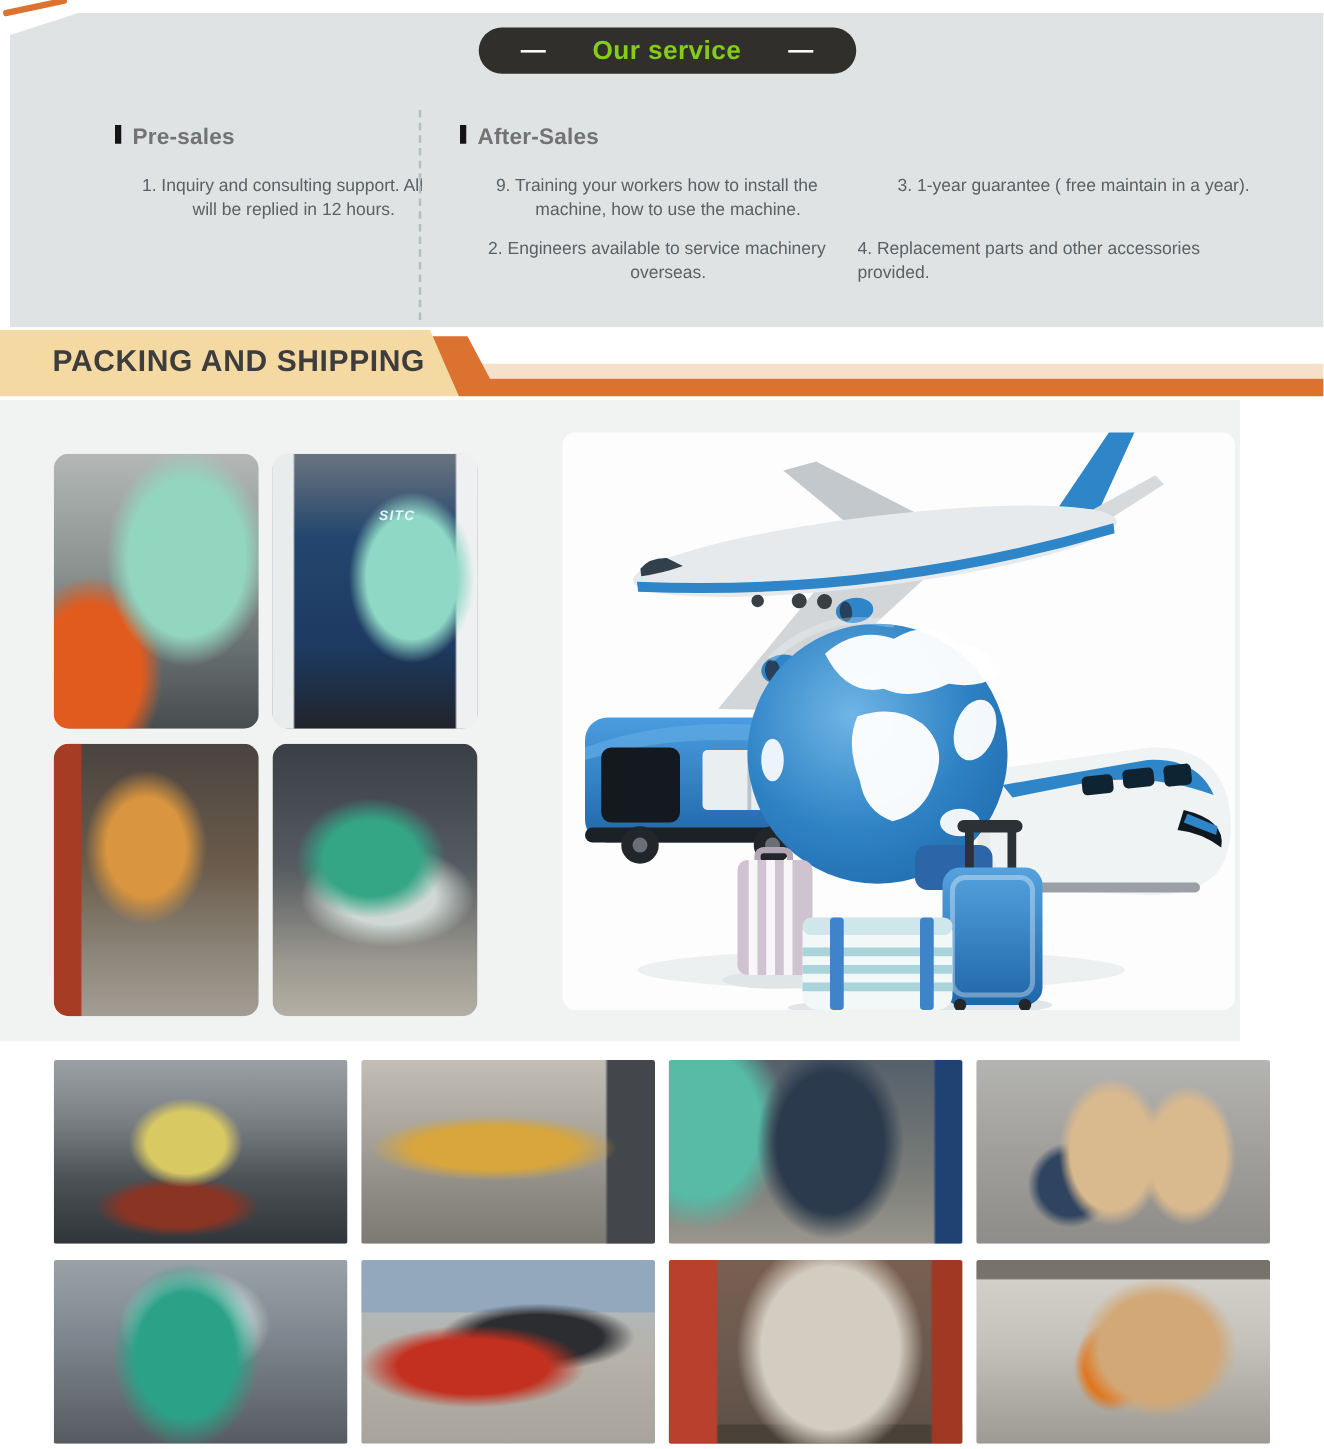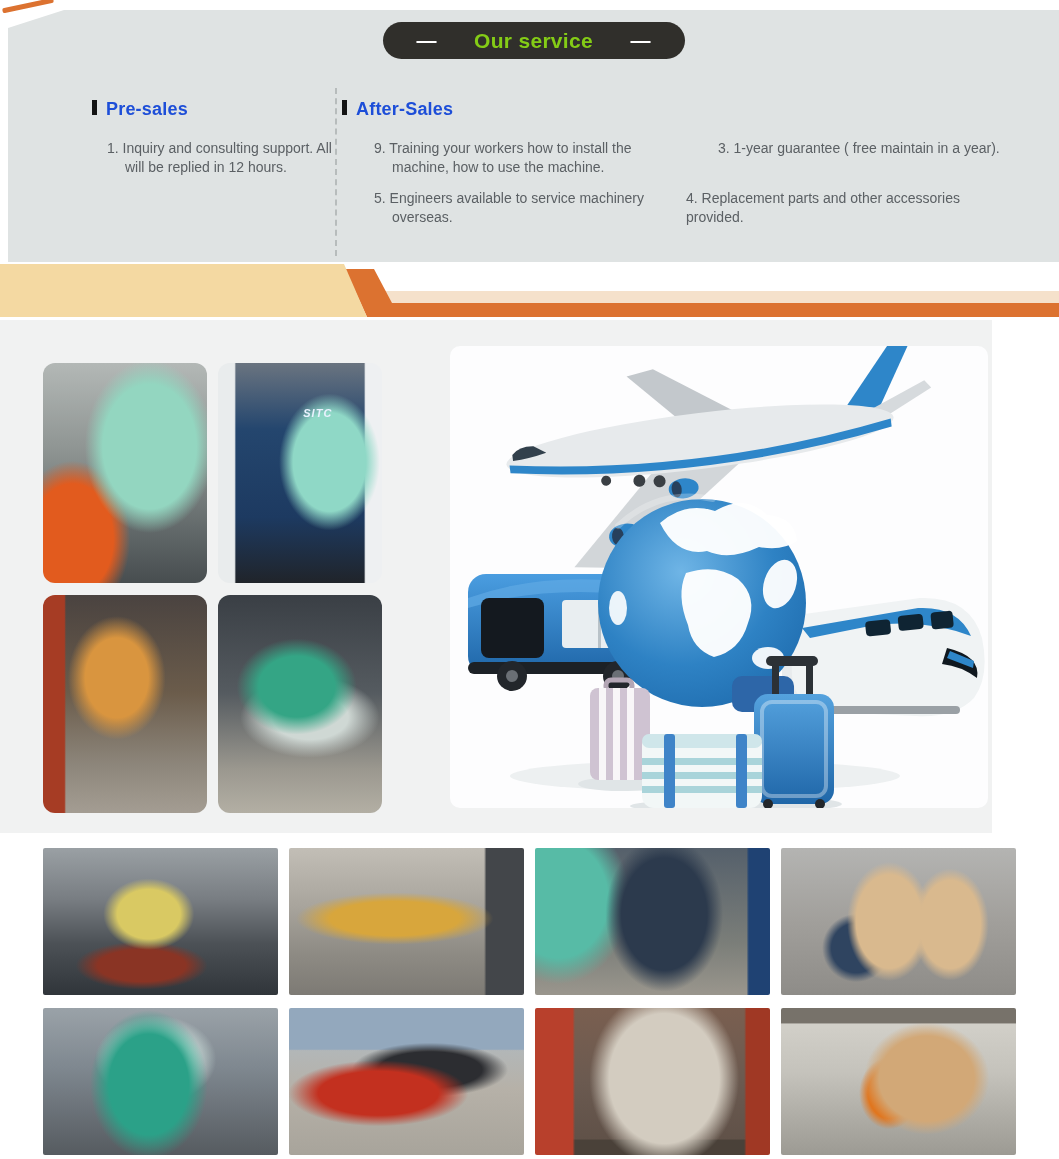"Pre-sales" .svc-h { color: #1d4ed8 -> #737373 }
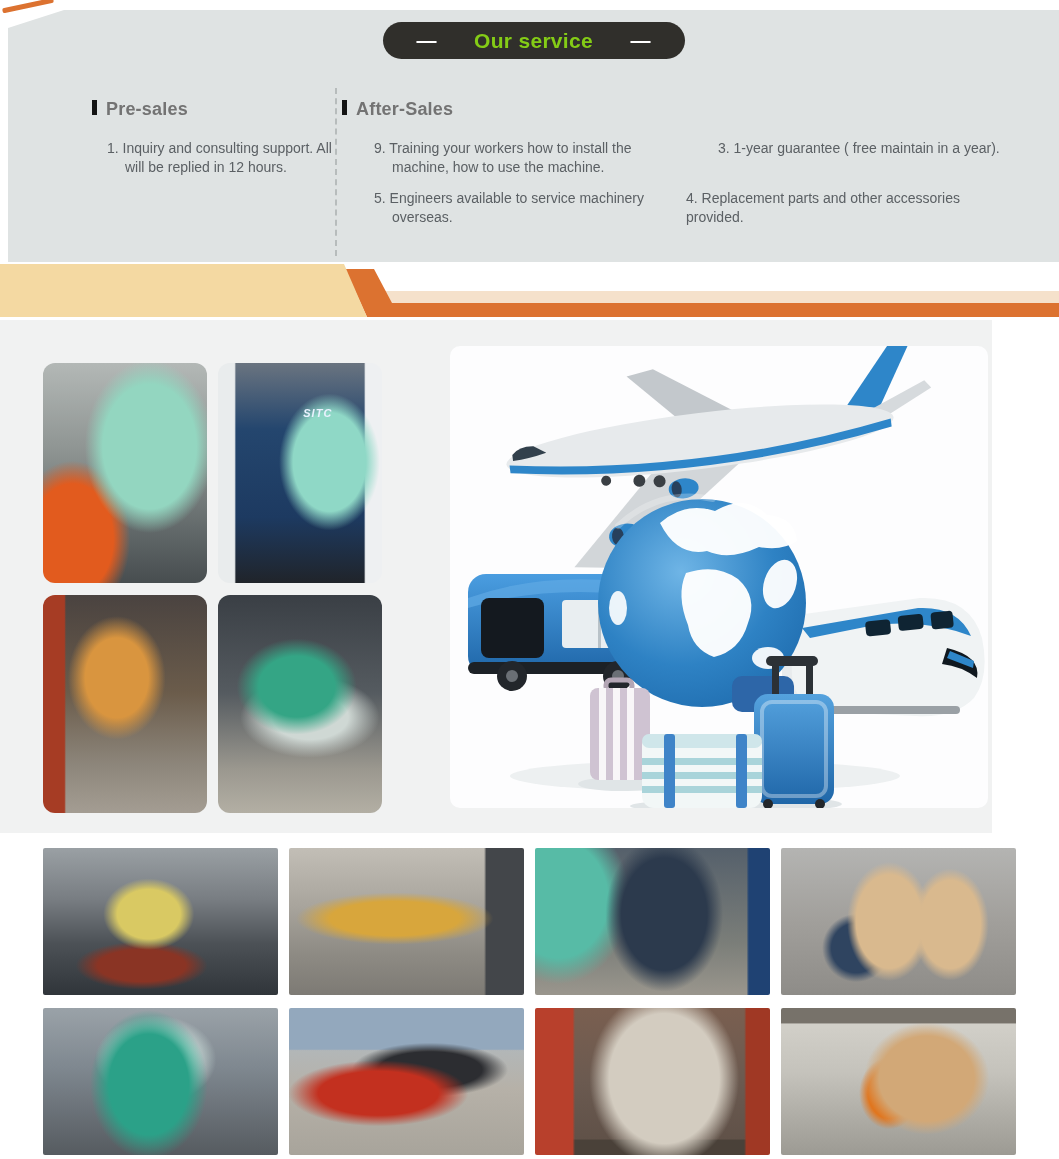"After-Sales" h3.svc-h { left: 334px -> 360px }
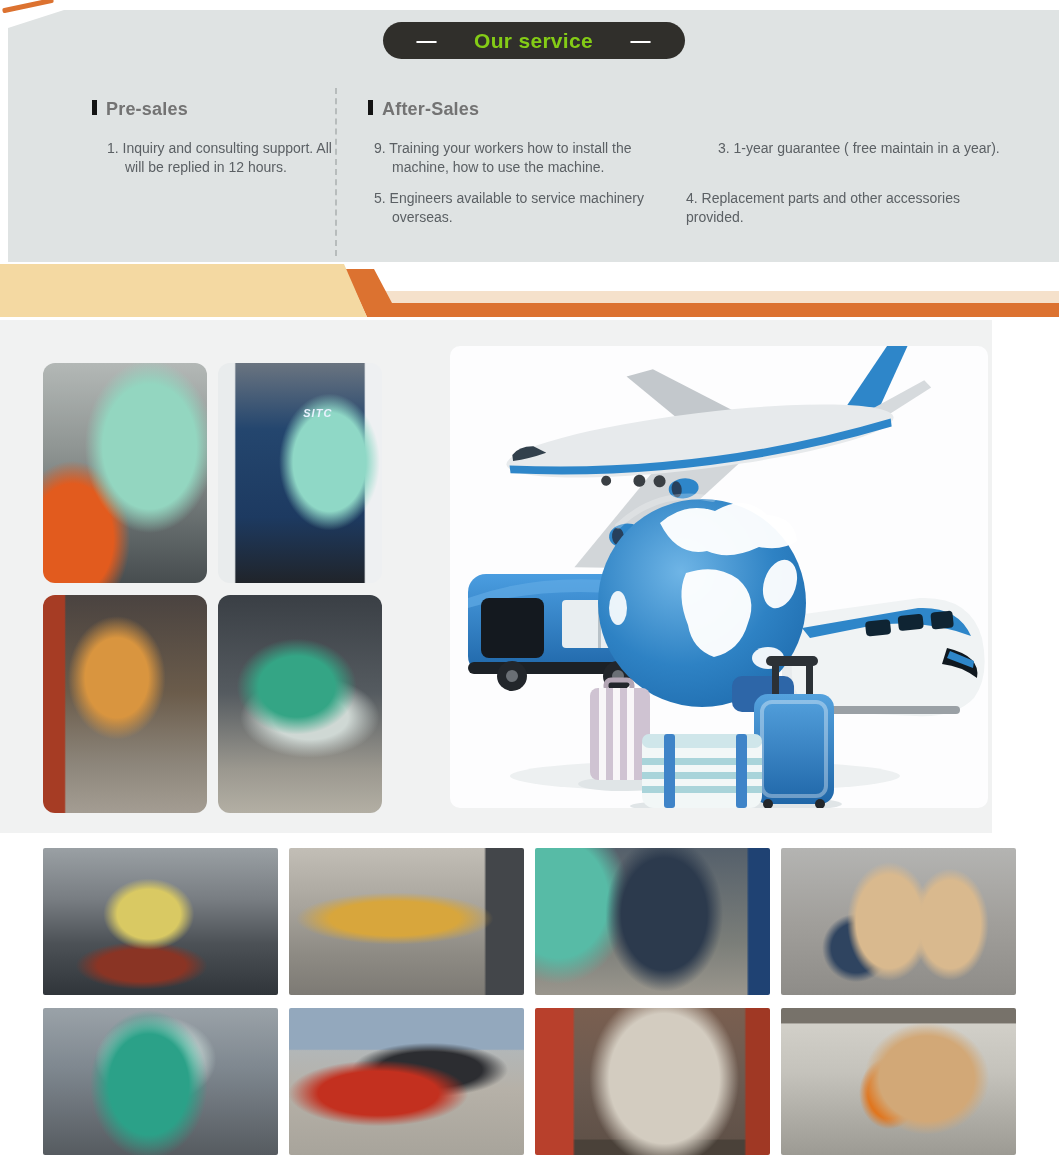"1. Inquiry and consulting support." .hang { text-align: none -> center }
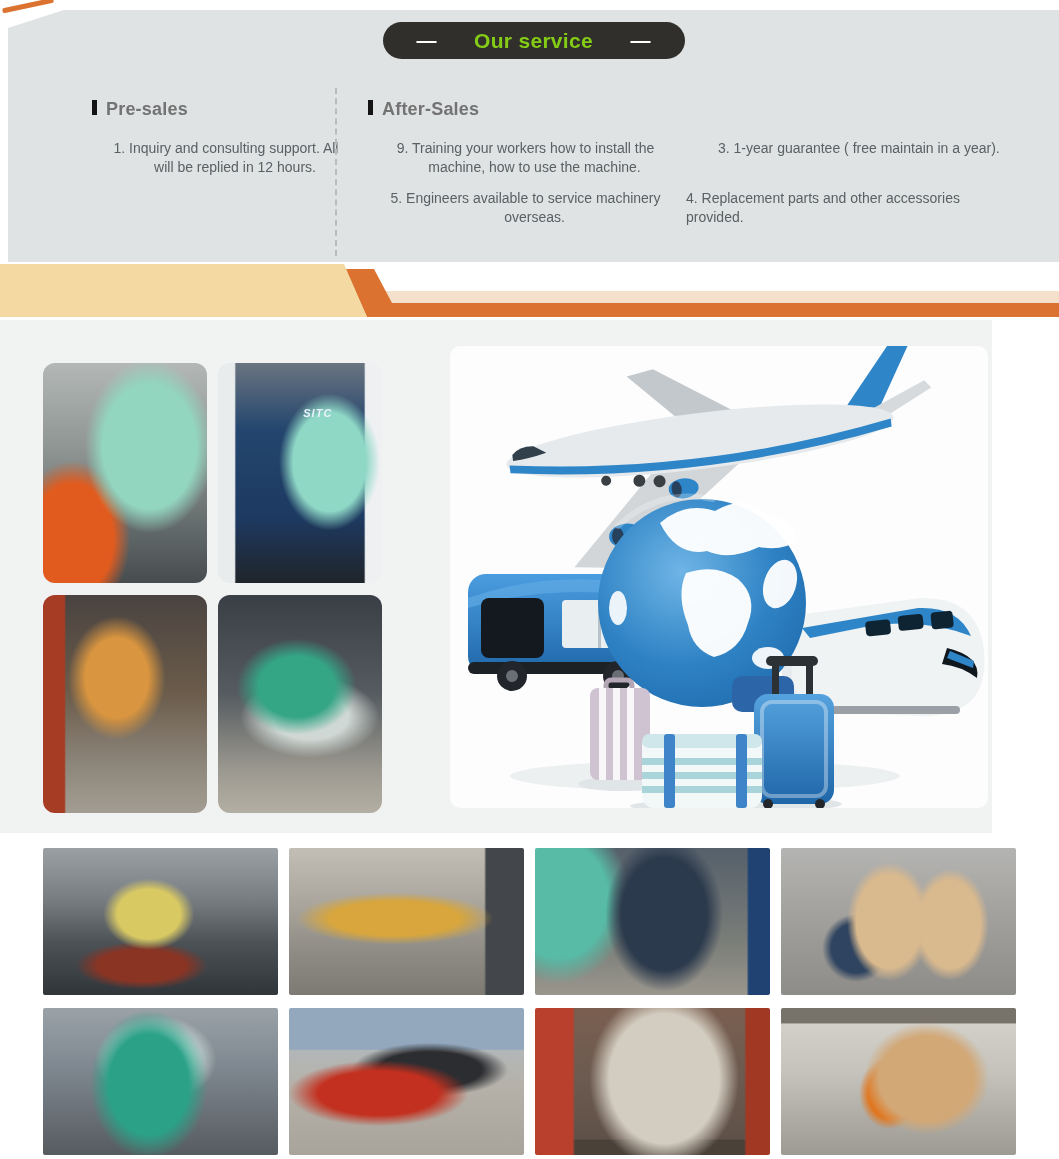"5. Engineers available to service" p.svc-p { text: 5 -> 2 }
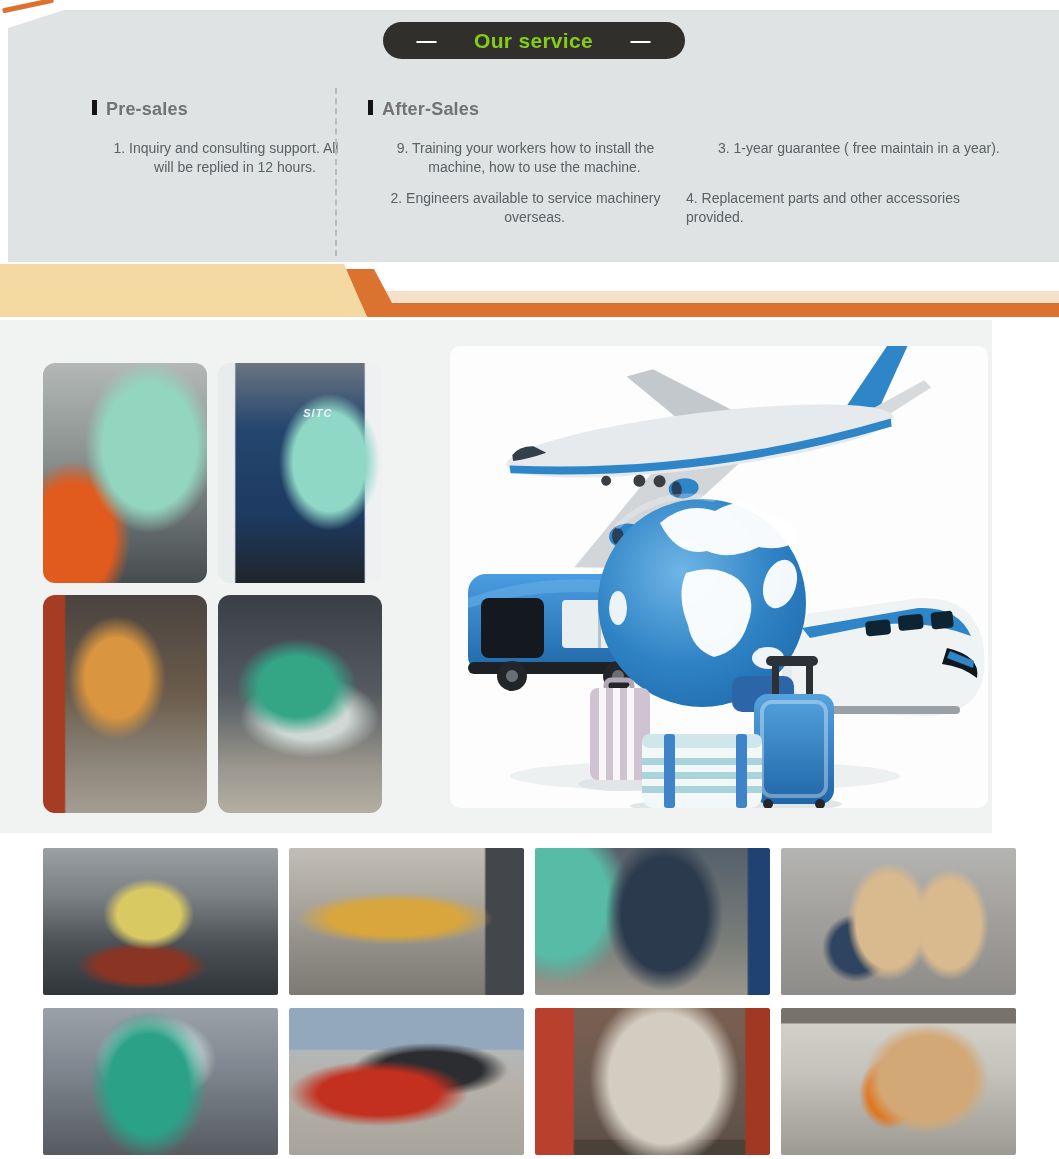"PACKING AND SHIPPING" h2 { html: none -> <h2>PACKING AND SHIPPING</h2> }
